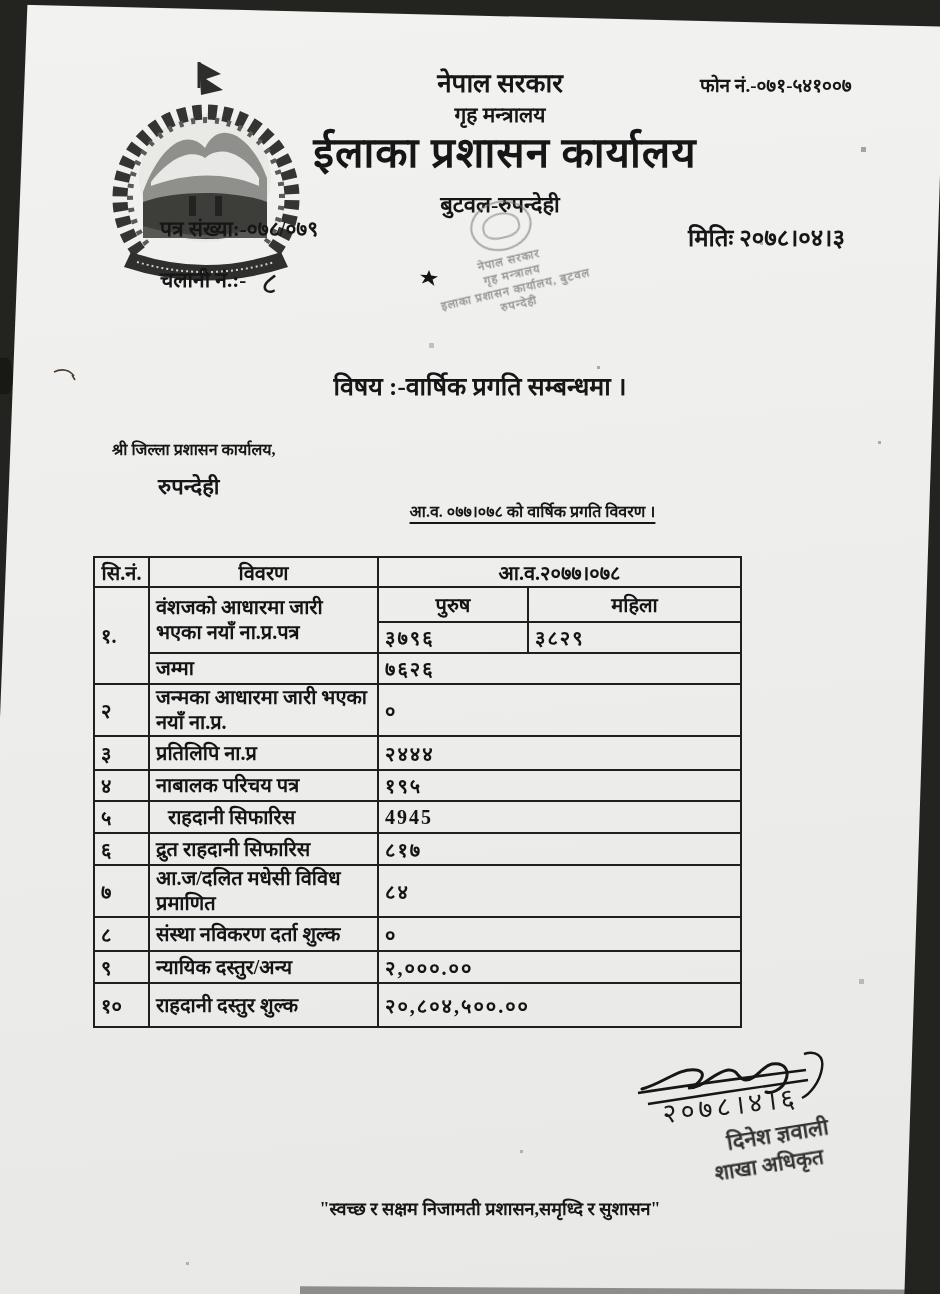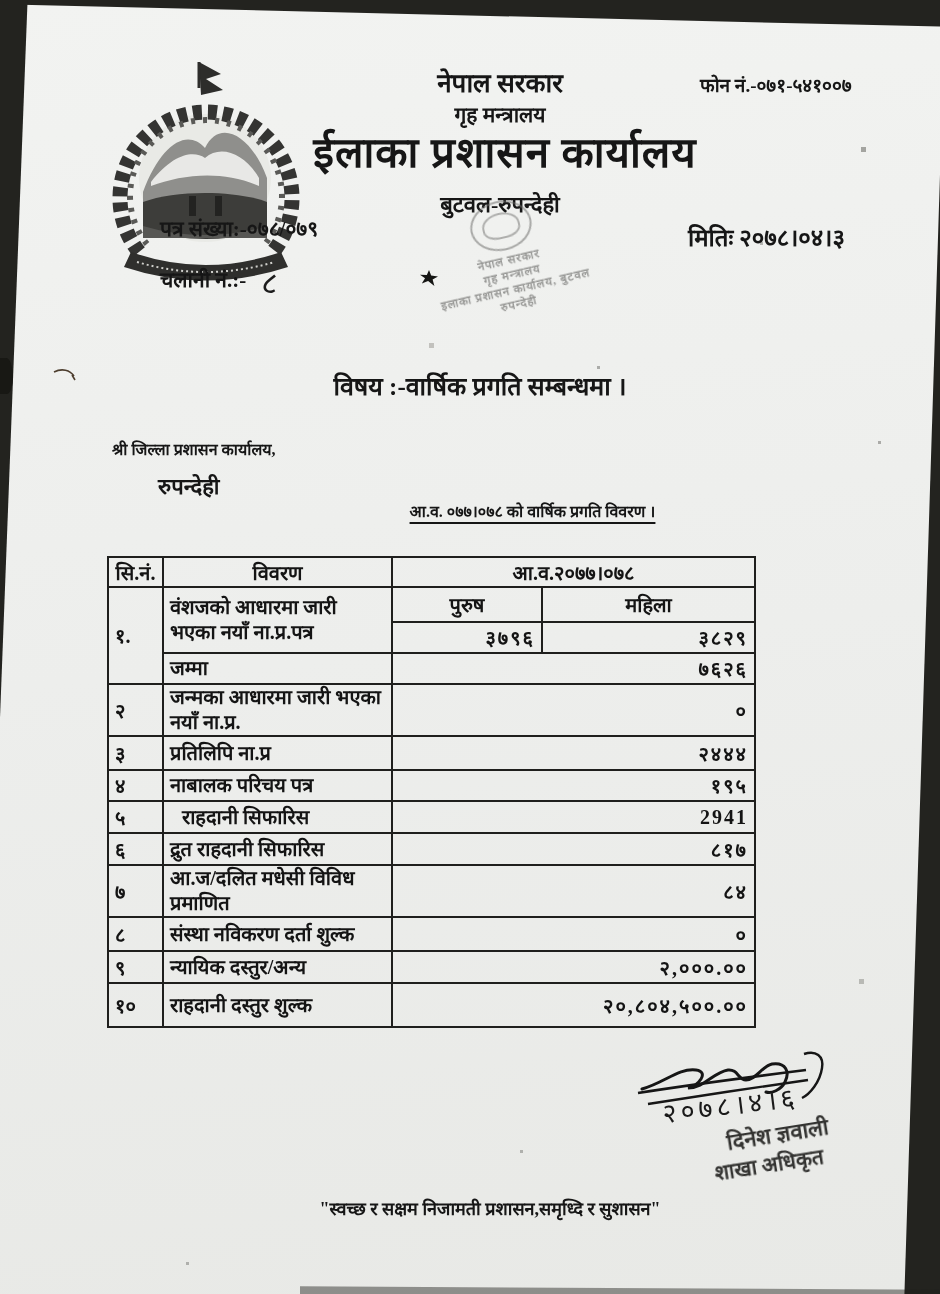"सि.नं." table.prog { left: 107px -> 93px }
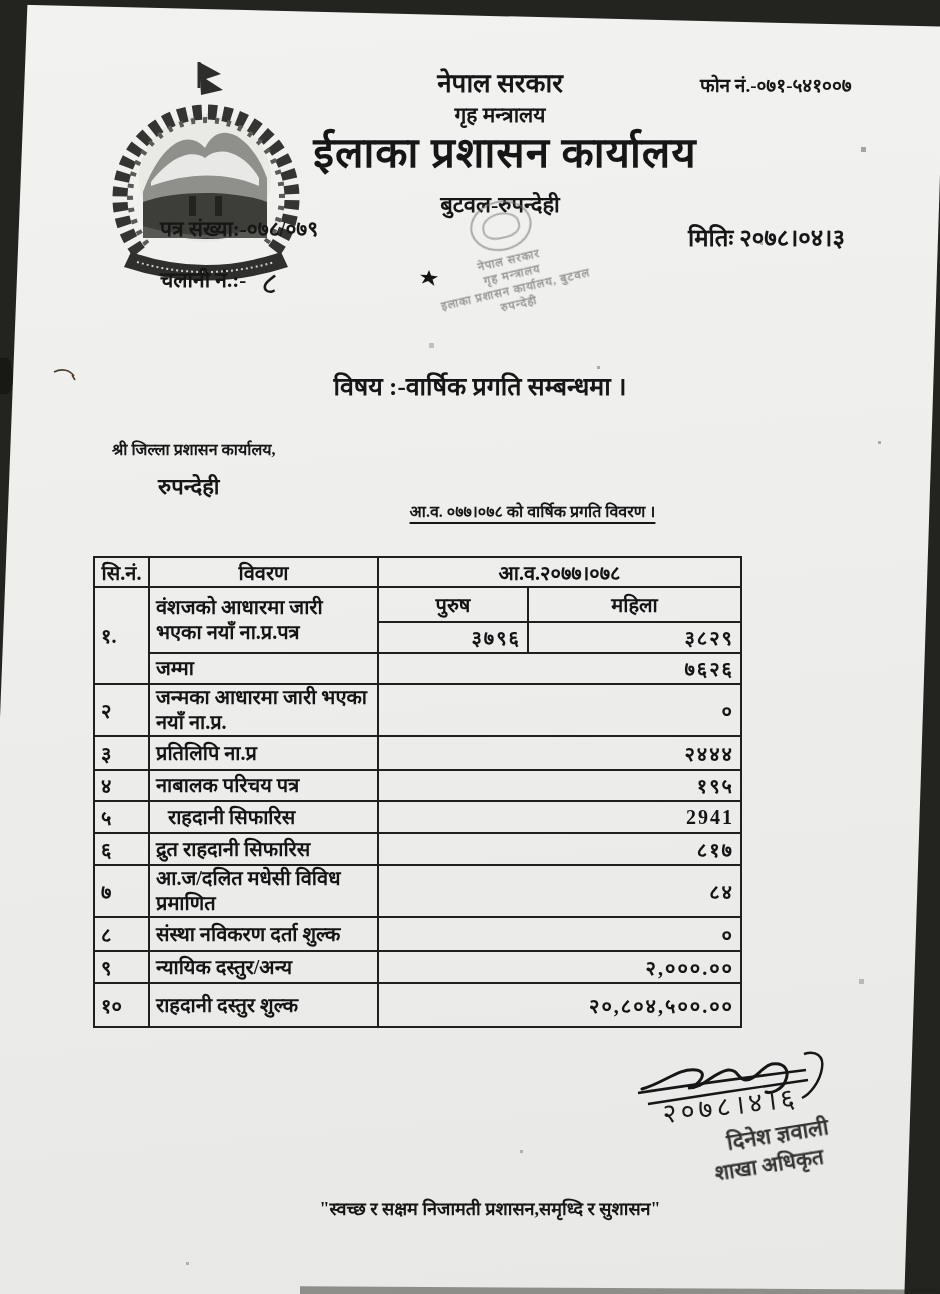"३७९६" td.hand { text-align: right -> left }
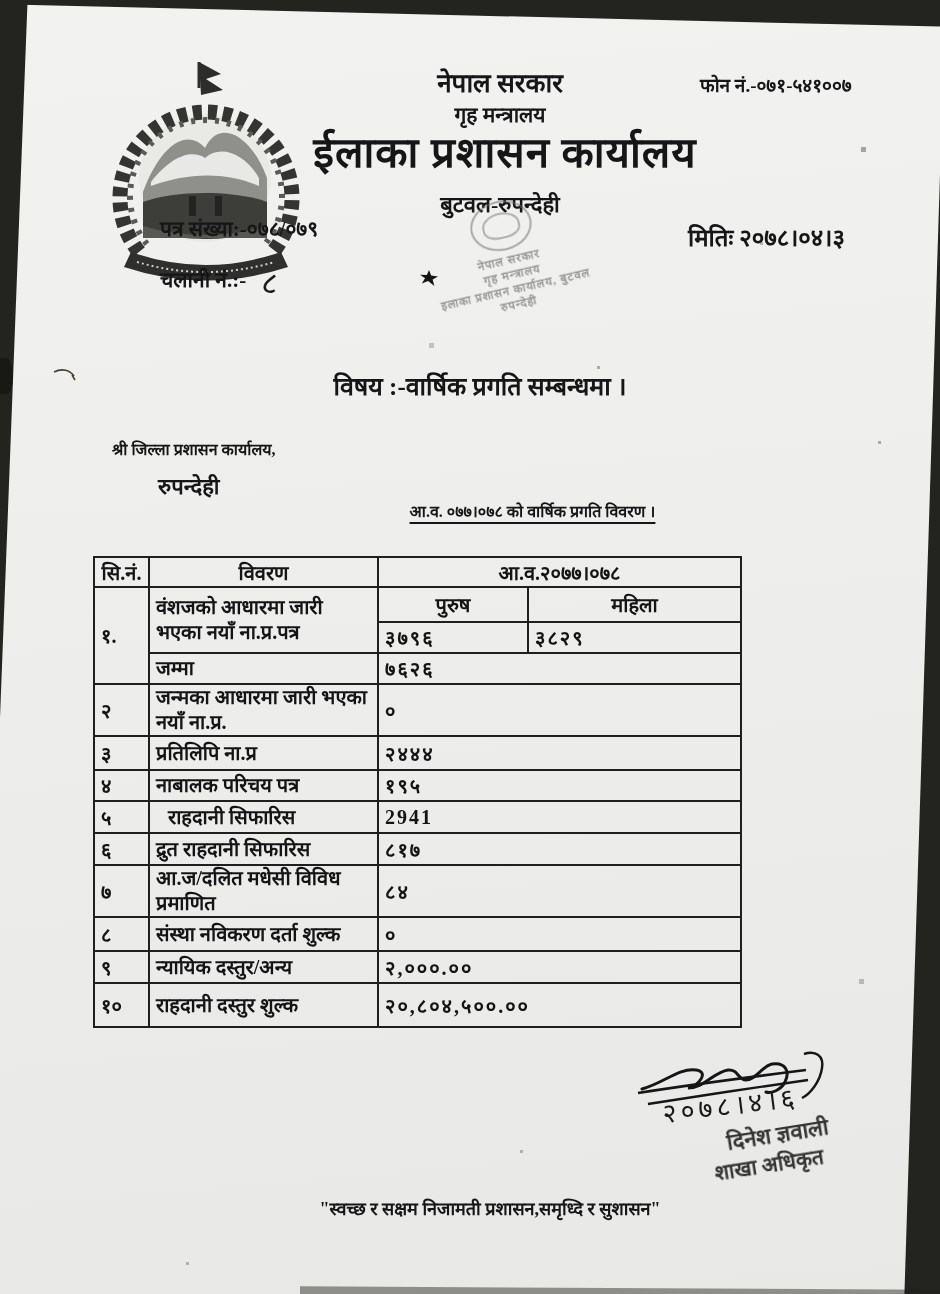"2941" td.hand { text: 2941 -> 4945 }
